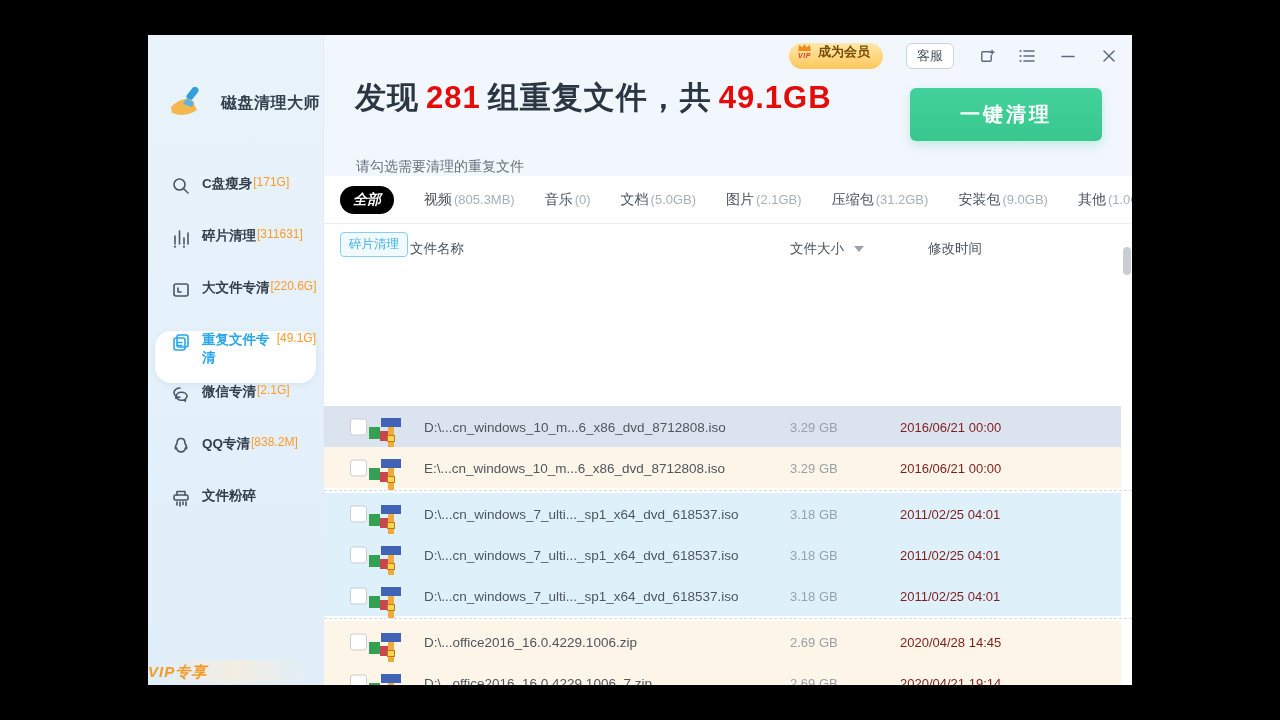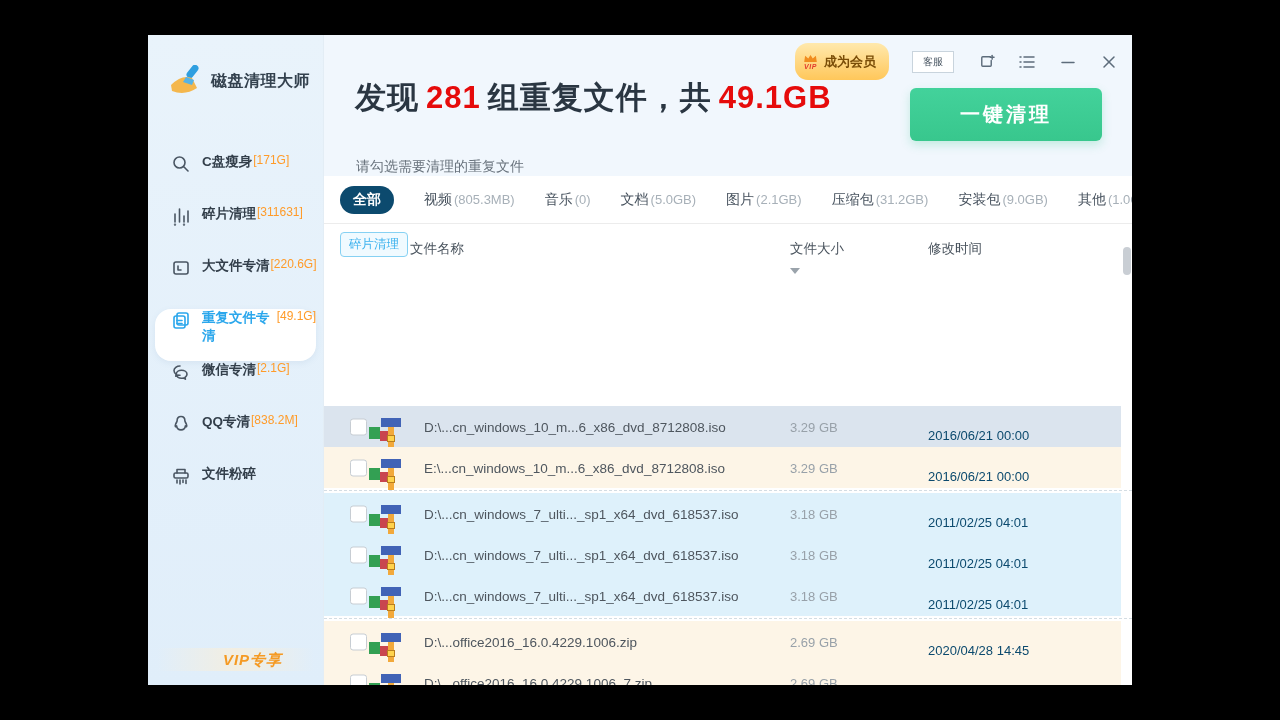"成为会员" .vip-pill { align-items: center -> flex-start; height: 37px -> 26px }
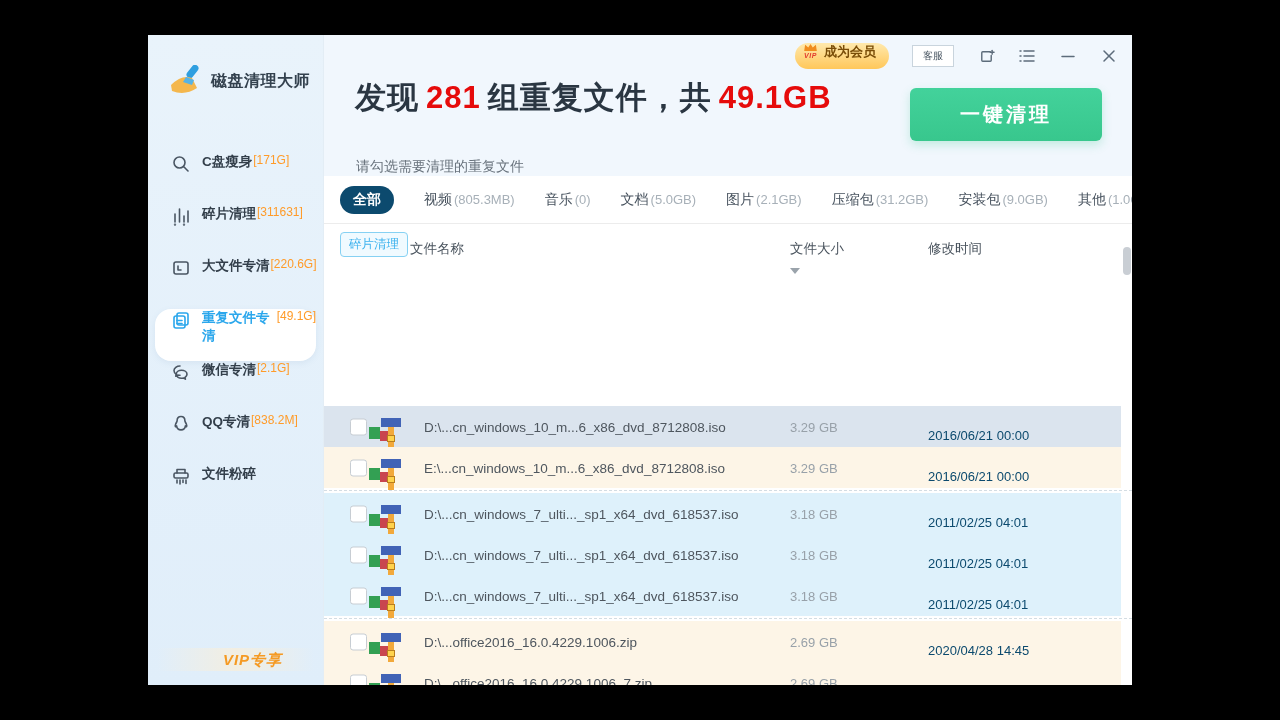"客服" .support-btn { border-radius: 0 -> 6px; font-size: 10px -> 13px }
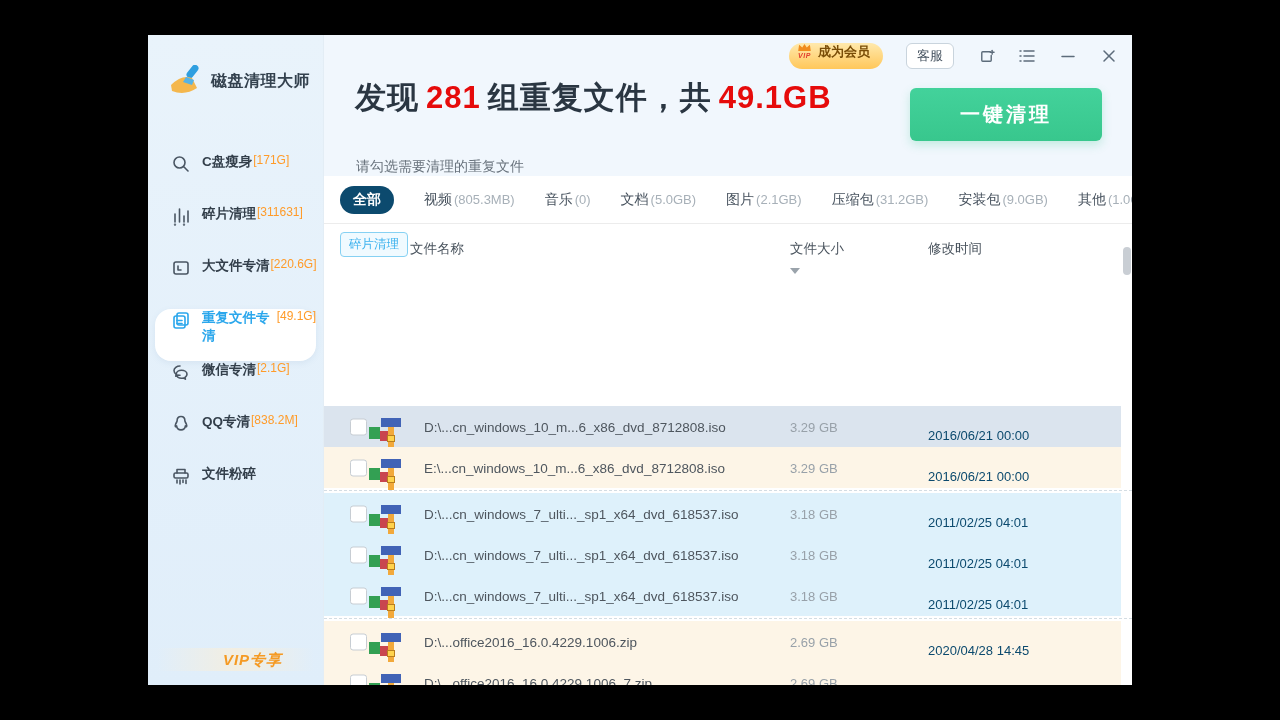"磁盘清理大师" .logo-row { gap: 9px -> 19px; padding: 30px 0 0 20px -> 52px 0 0 20px }
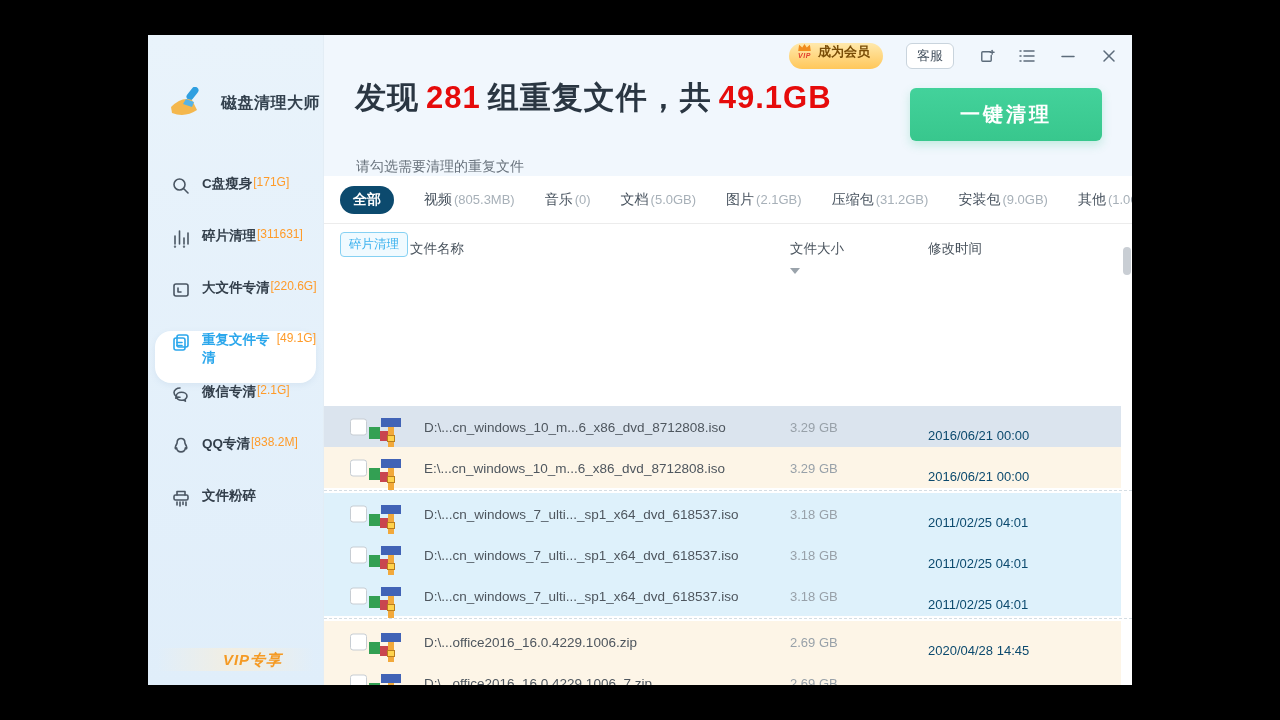"全部" .tab.active { background: #0c4a6e -> #000000; font-style: none -> italic }
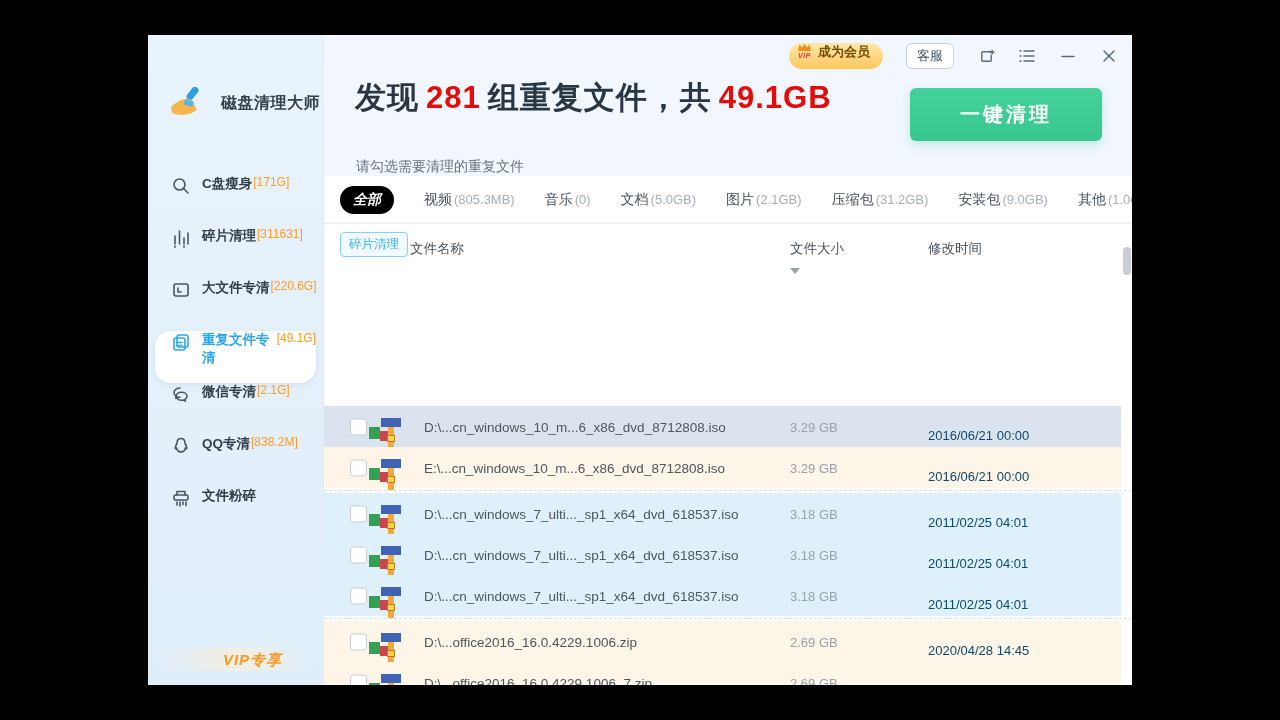"文件大小" .th-size { align-items: flex-start -> center; flex-direction: column -> none }
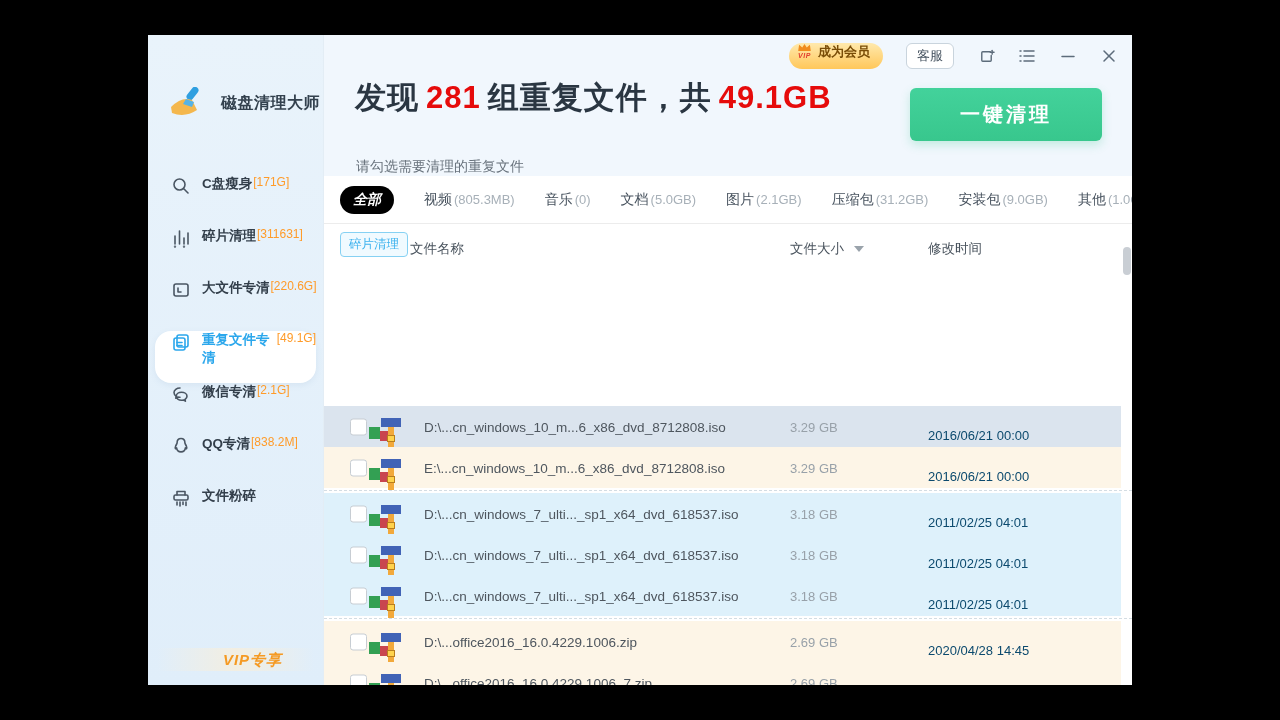"2016/06/21 00:00" .c-time { color: #0c4a6e -> #7f1d1d; left: 604px -> 576px; margin-top: 8px -> none }
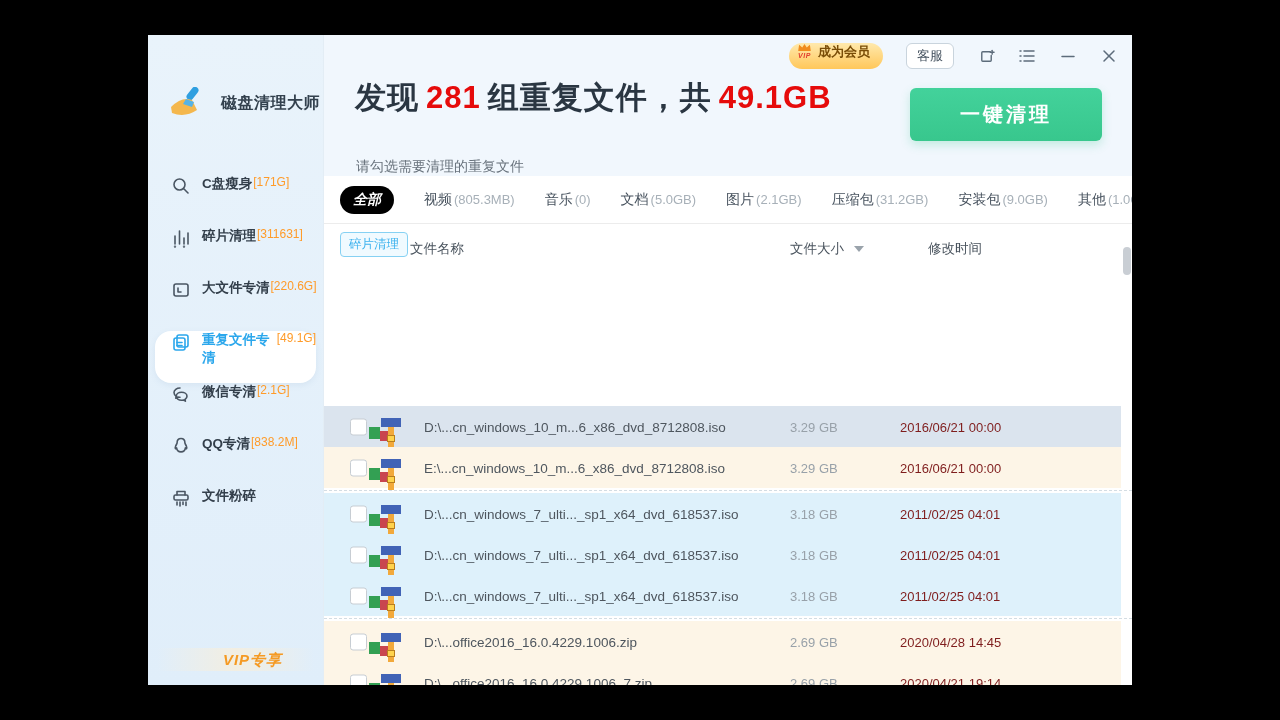"VIP专享" .vip-band { bottom: 14px -> 2px; padding-left: 34px -> none; text-align: center -> left }
